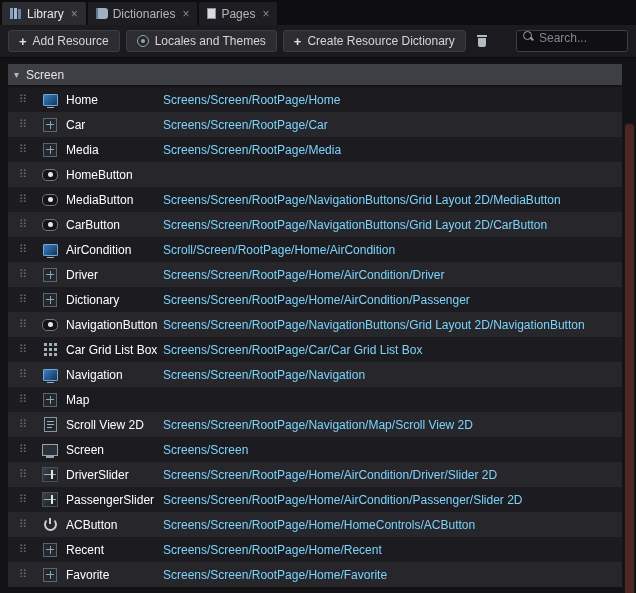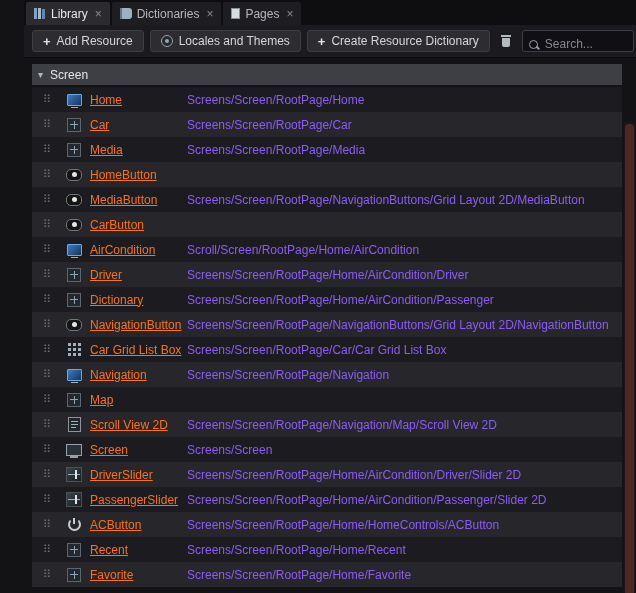"Library" .app { padding-left: 24px -> none }
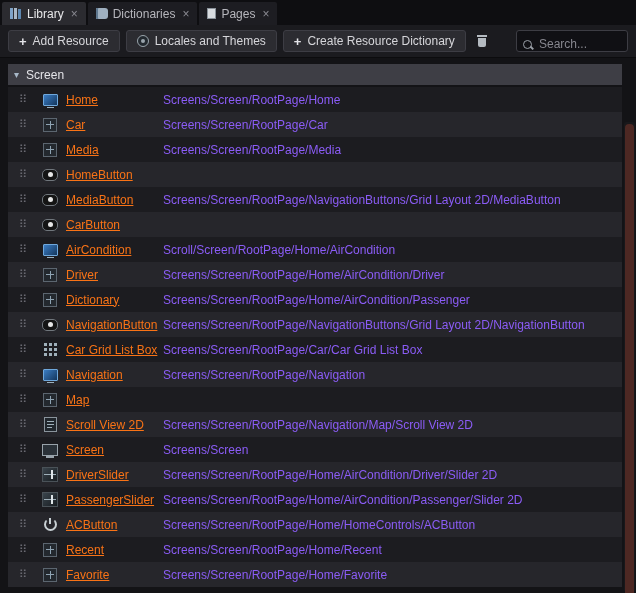"Search..." .search-box { align-items: flex-end -> flex-start }
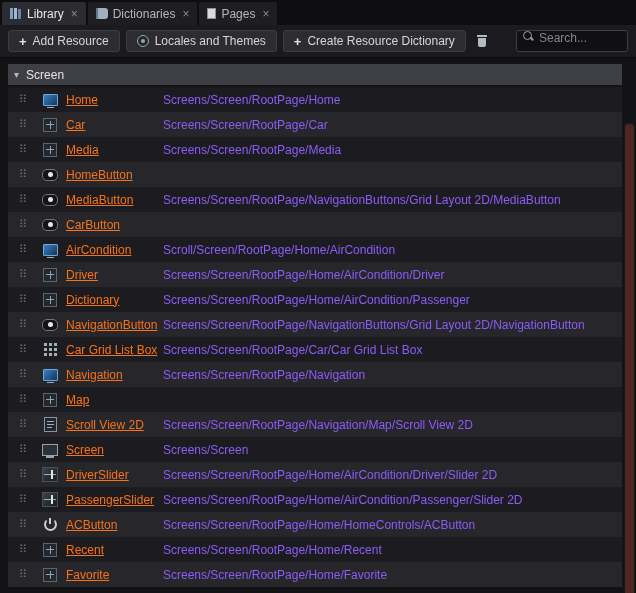"Home" .name { color: #f97316 -> #ffffff; text-decoration: underline -> none }
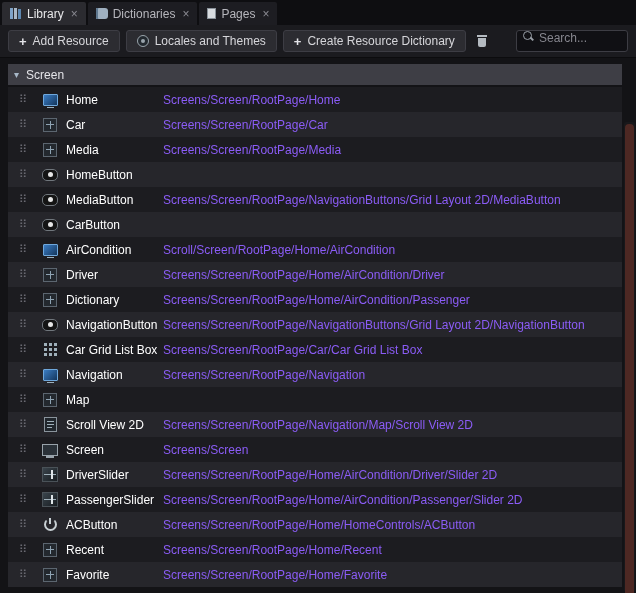"Screens/Screen/RootPage/Home" .path { color: #8b5cf6 -> #7dd3fc }
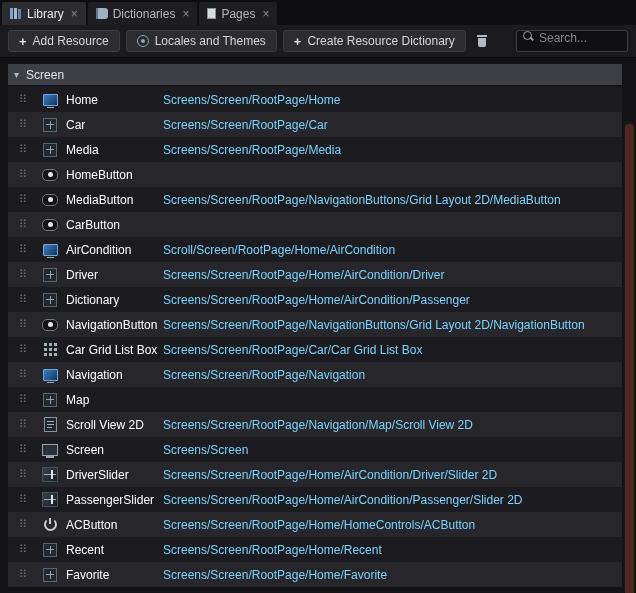"Screens/Screen/RootPage/NavigationButtons/Grid Layout 2D/CarButton" span.path { html: none -> <span>Screens/Screen/RootPage/NavigationButtons/Grid Layout 2D/CarButton</span> }
